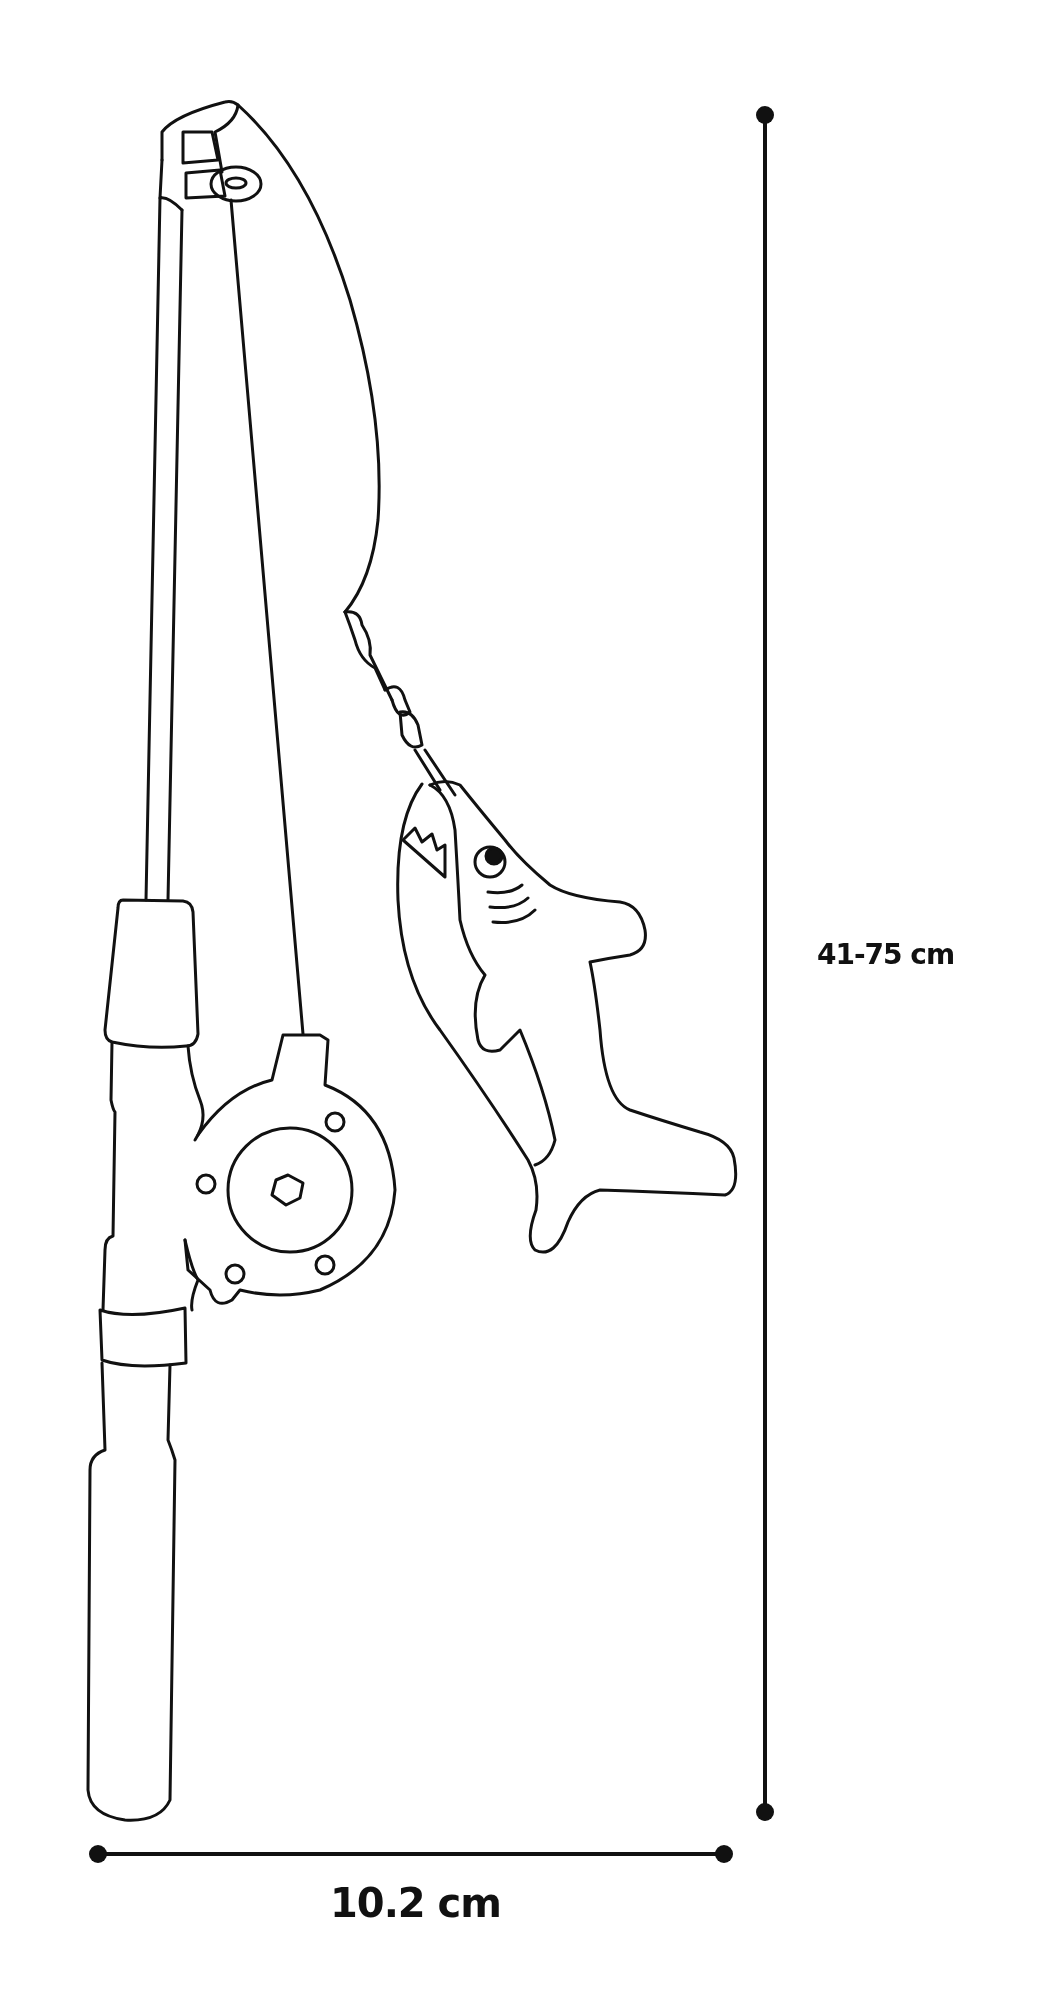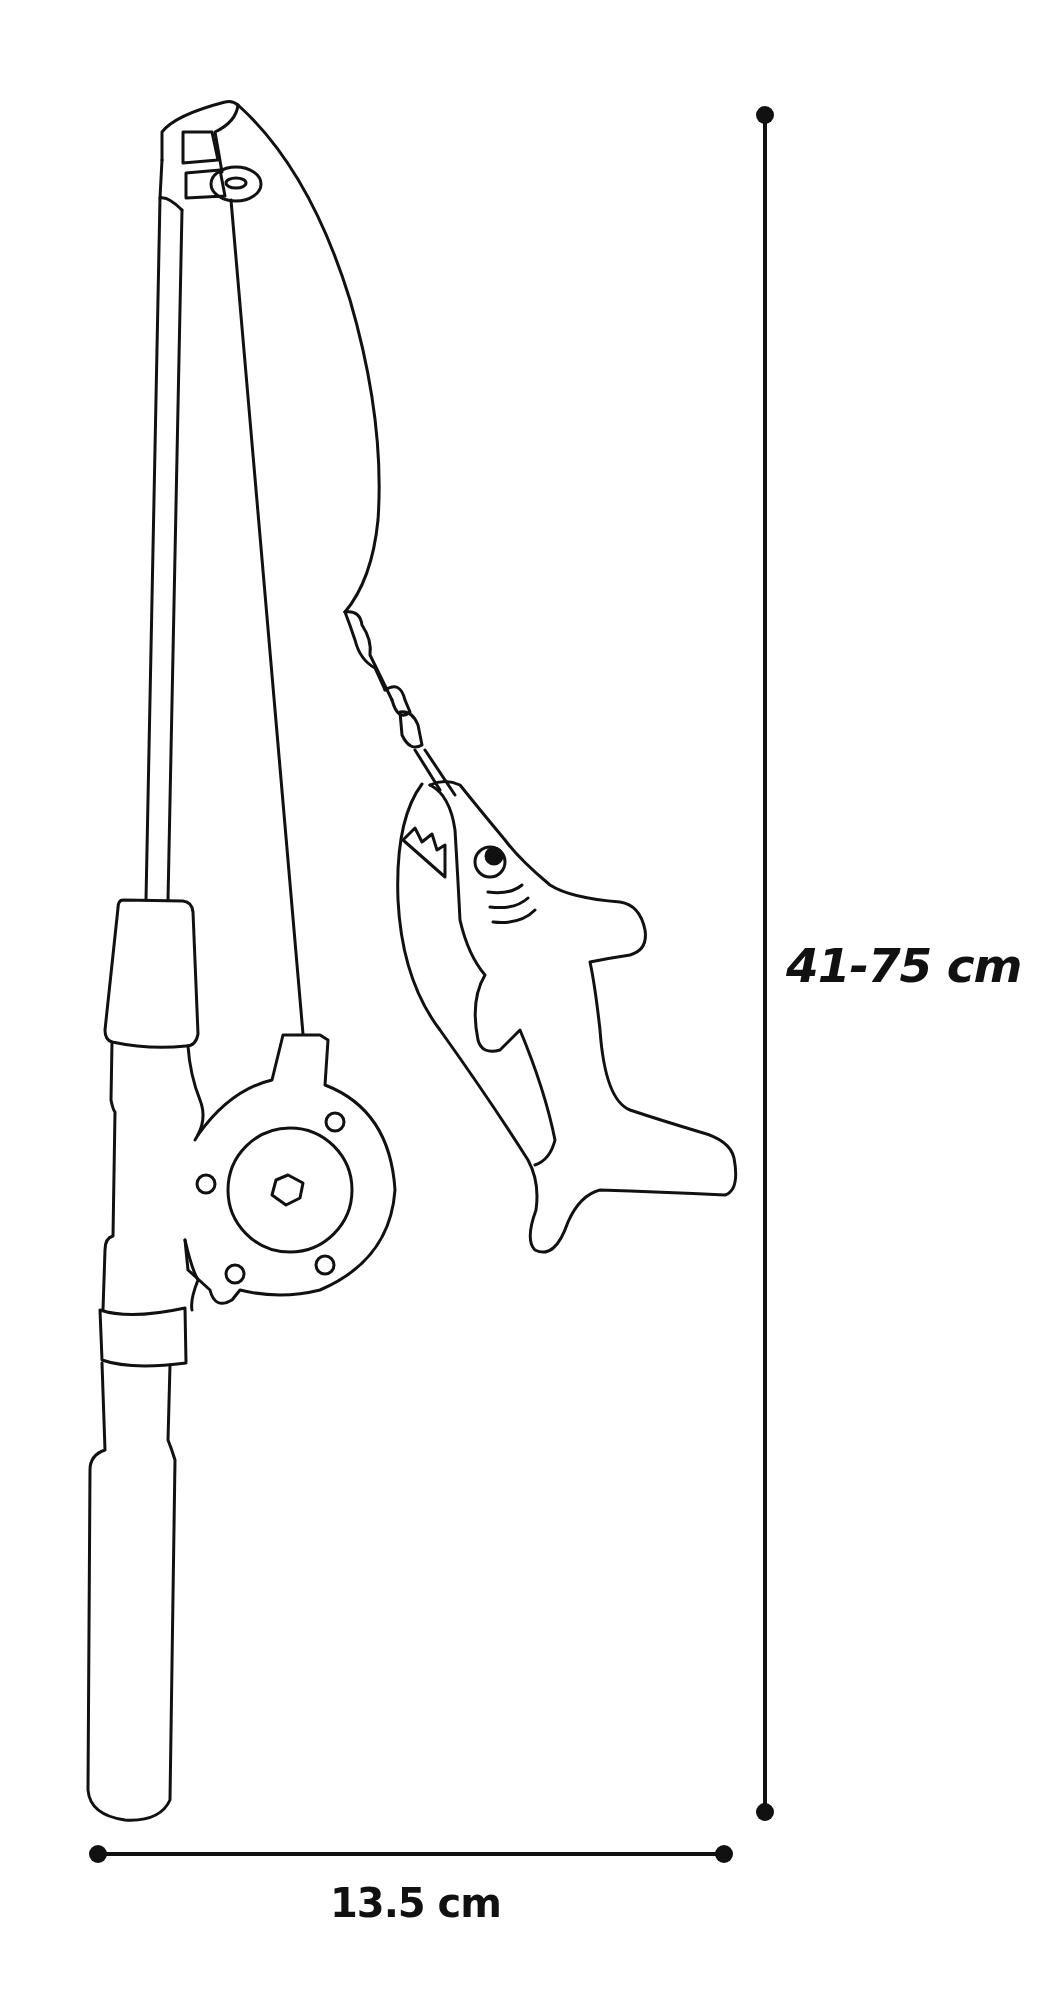"41-75 cm" #height-label { font-size: 47px -> 28px; font-style: italic -> none; left: 786px -> 817px }
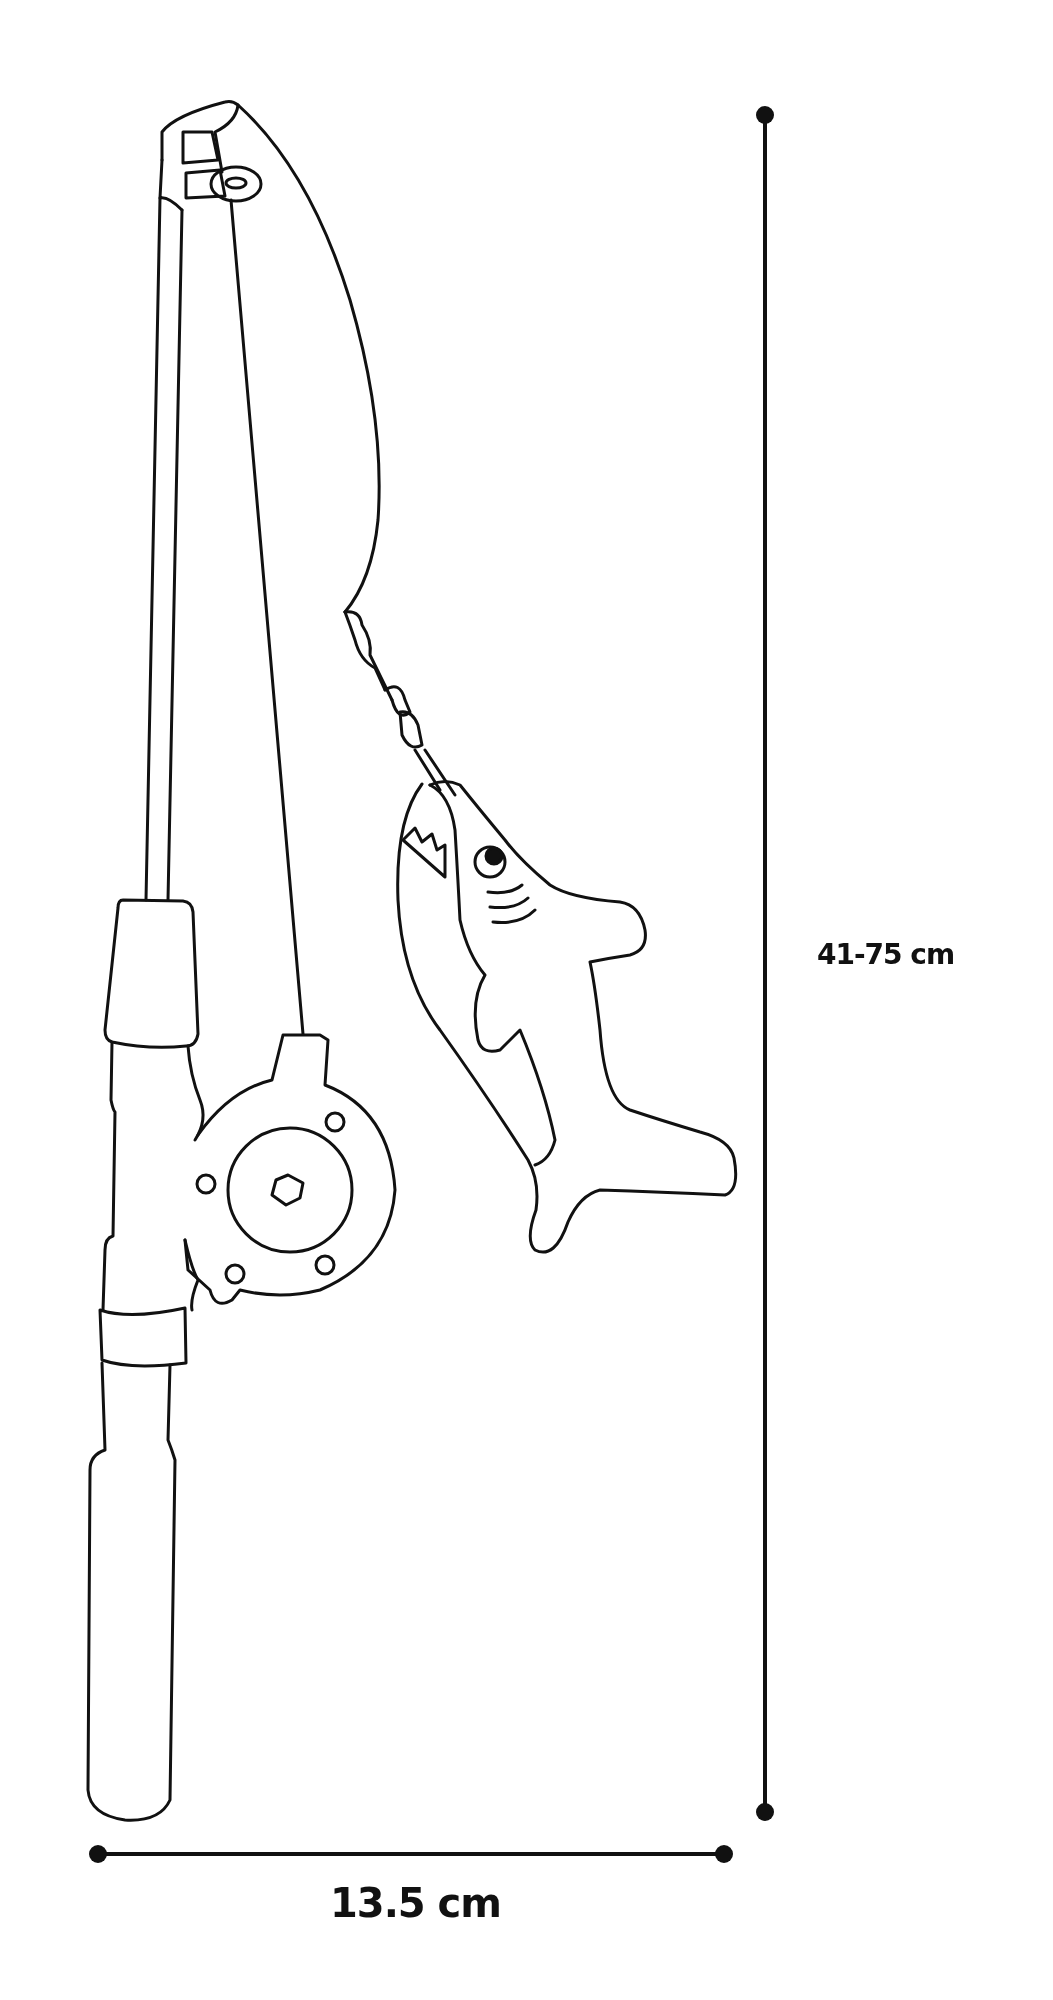"13.5 cm" div.label { text: 13.5 -> 10.2 }
